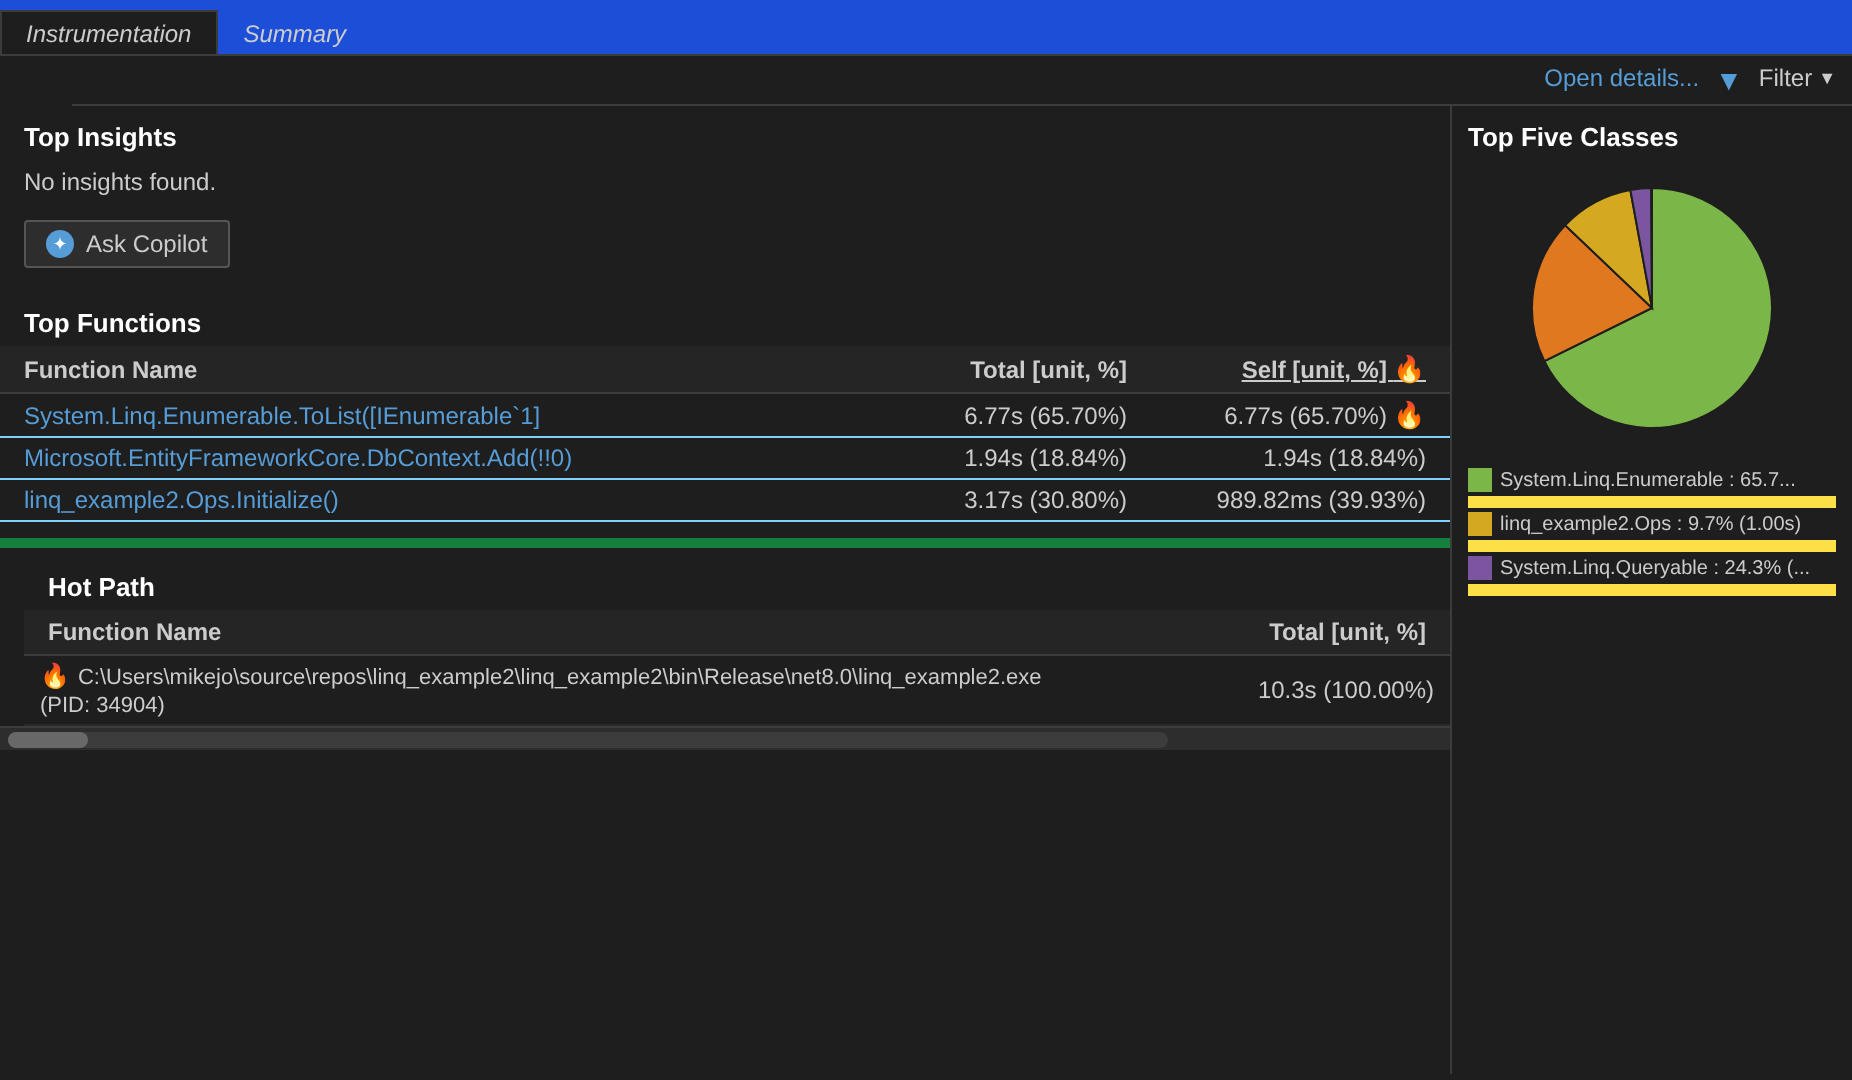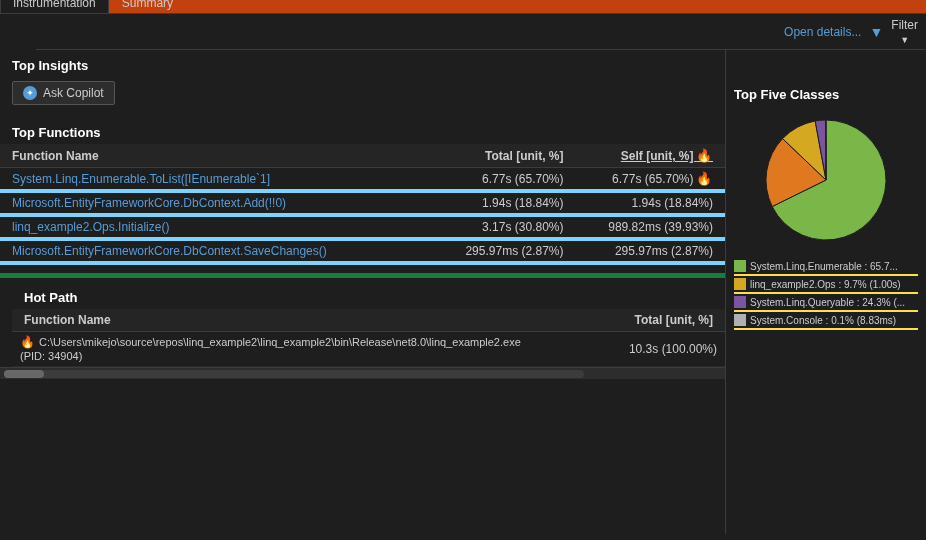"Instrumentation" .tab-bar { background: #c2410c -> #1d4ed8; font-style: none -> italic; height: 14px -> 28px }
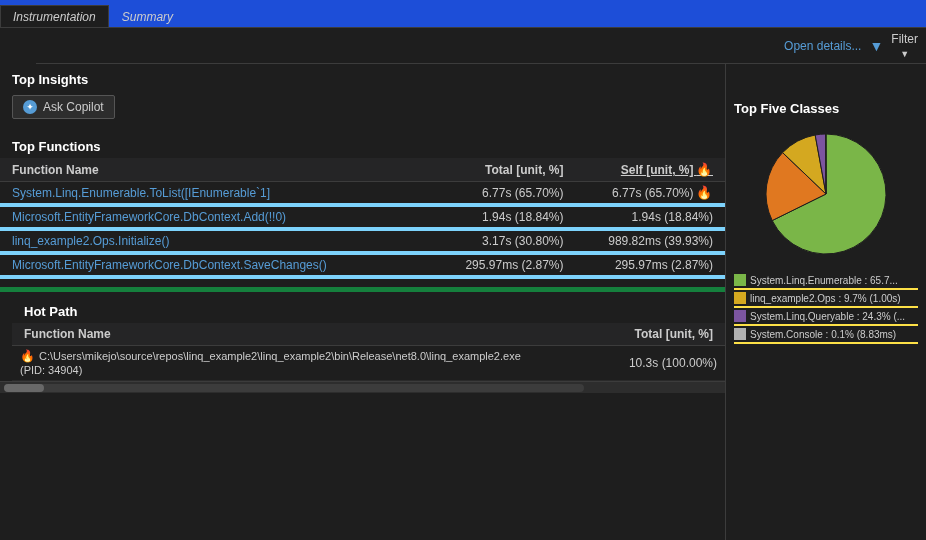"Open details..." .toolbar { align-items: center -> flex-start }
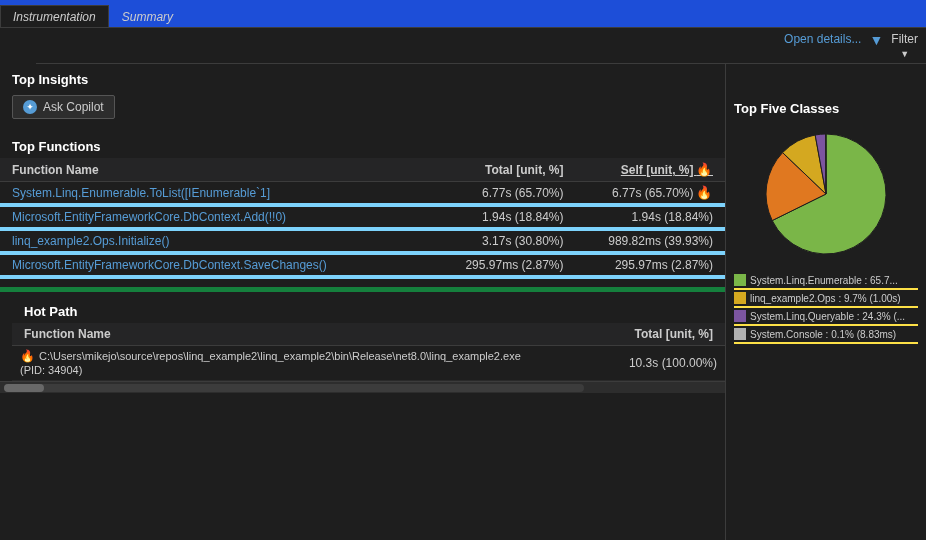"Filter" .toolbar-btn { flex-direction: column -> none }
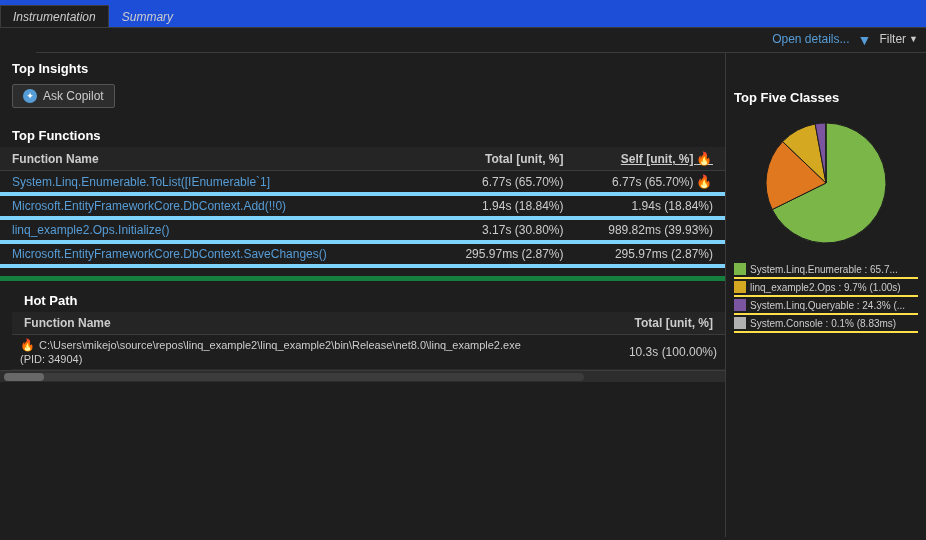"Top Five Classes" .chart-title { margin-top: 29px -> none }
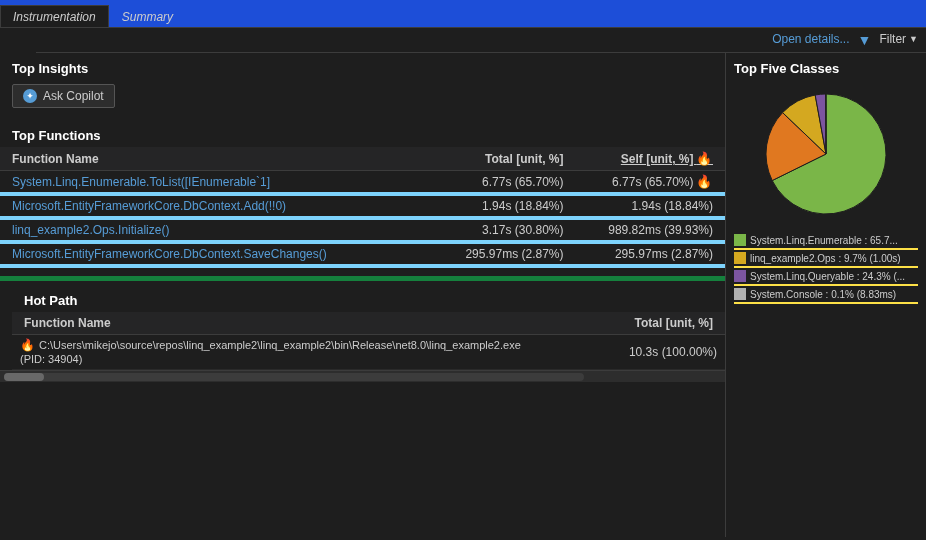"No insights found." div.no-insights { html: none -> <div>No insights found.</div> }
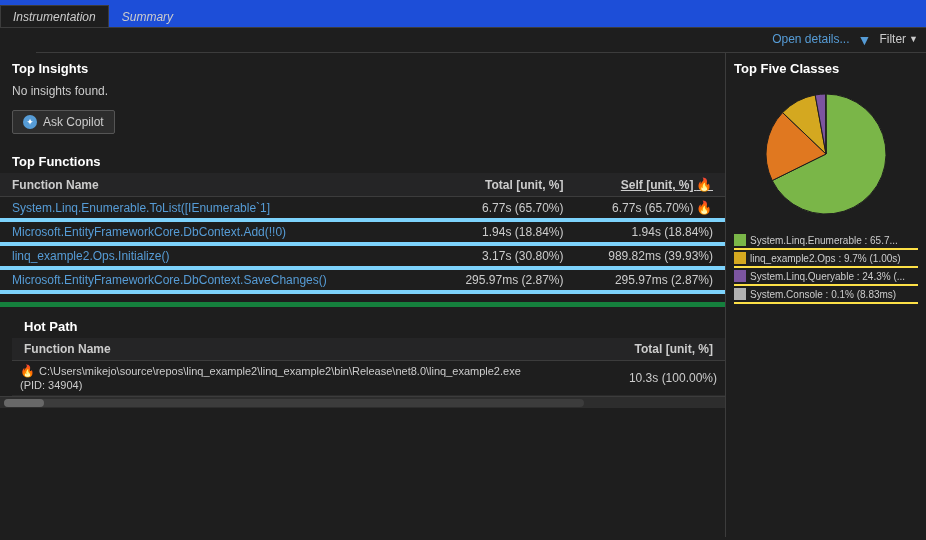"System.Linq.Enumerable.ToList([IEnumerab" .functions-table td { border-bottom: 4px solid #7dd3fc -> 1px solid #7dd3fc }
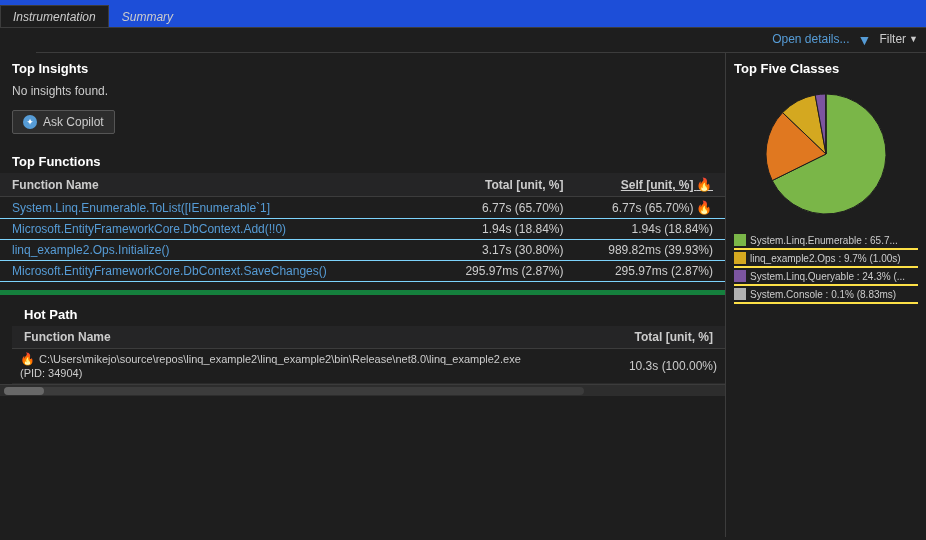"System.Linq.Enumerable : 65.7..." .legend-item { border-bottom: 2px solid #fde047 -> 6px solid #fde047 }
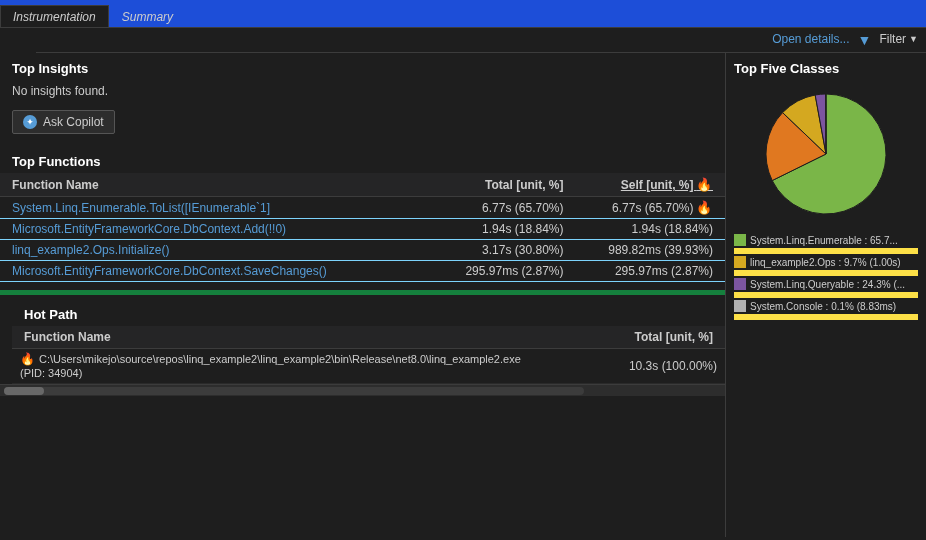"Microsoft.EntityFrameworkCore.DbContext.SaveChan" tr { html: <tr> <td>Microsoft.EntityFrameworkCore.DbContext.SaveChanges()</td> <td>295.97ms (2.87%)</td> <td>295.97ms (2.87%)</td> </tr> -> none }
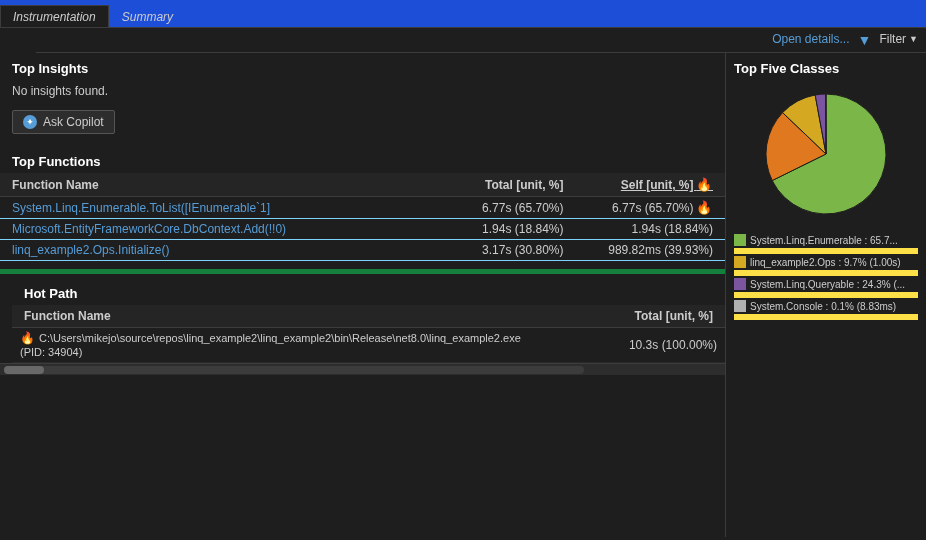"System.Console : 0.1% (8.83ms)" div.legend-item { html: <div> <div></div> <span>System.Console : 0.1% (8.83ms)</span> </div> -> none }
